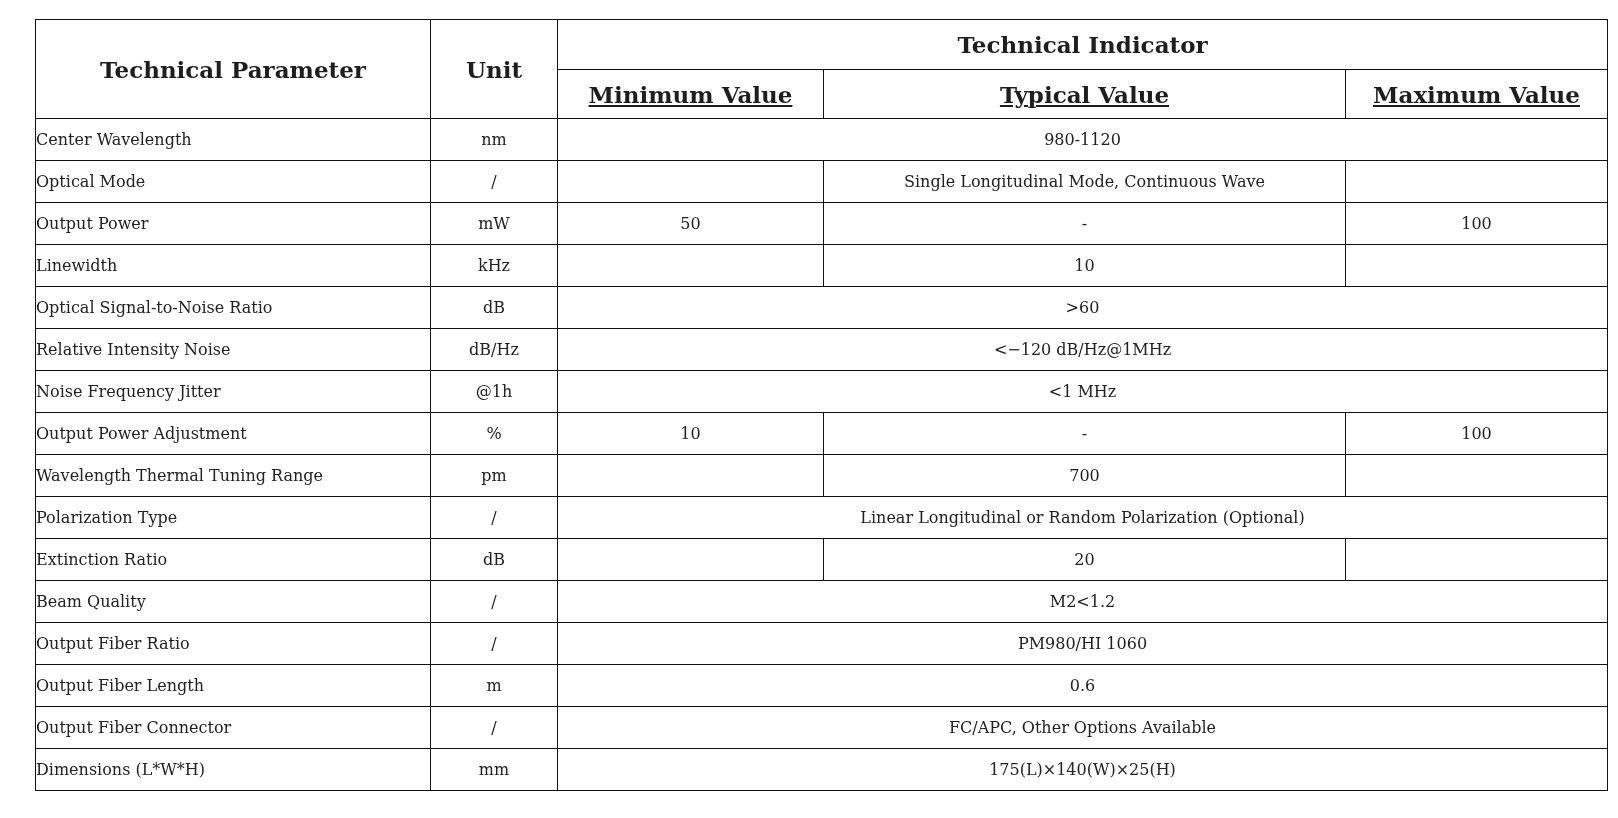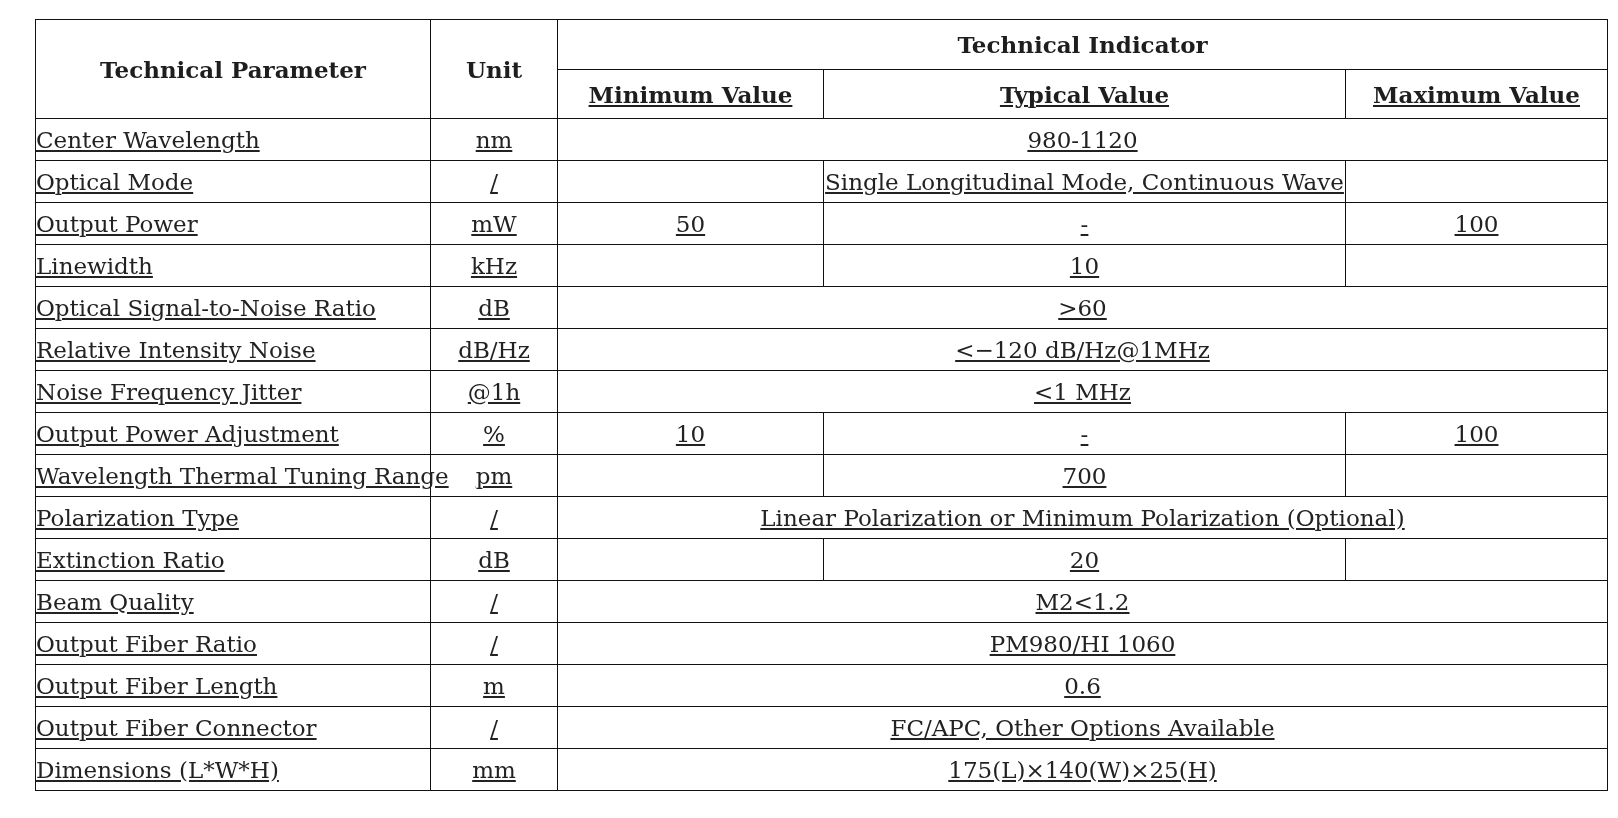"Center Wavelength" td { font-size: 23px -> 16px; text-decoration: underline -> none }
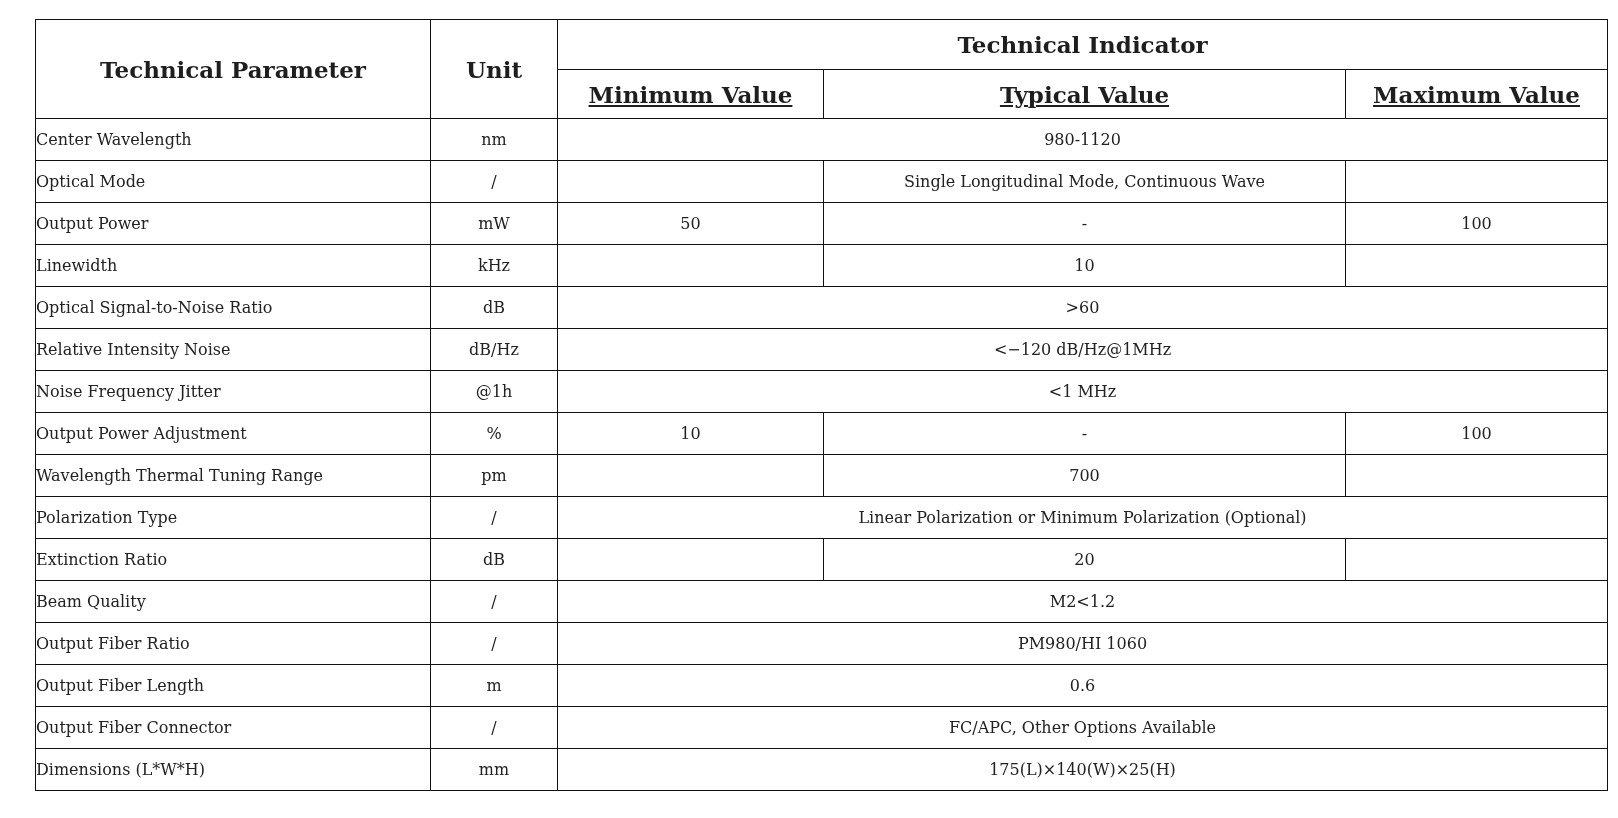"Linear Polarization or Minimum" td { text: Polarization or Minimum -> Longitudinal or Random }
